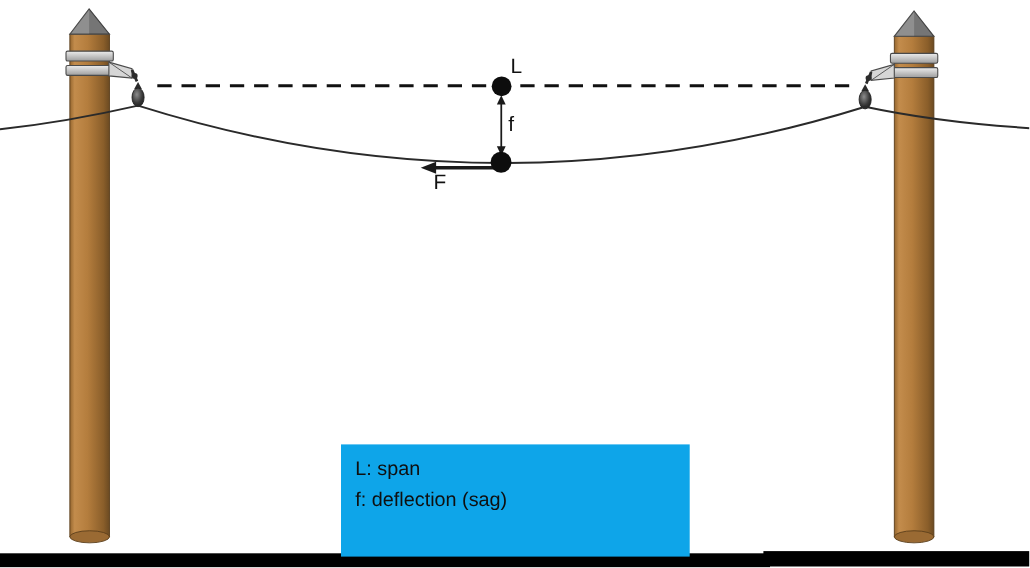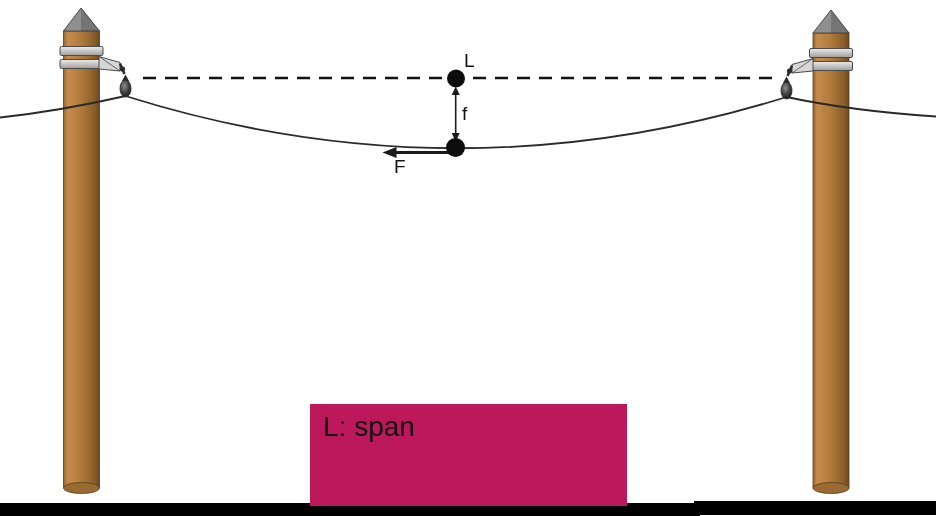"L: span" .legend { background: #be185d -> #0ea5e9; font-size: 28px -> 18px }
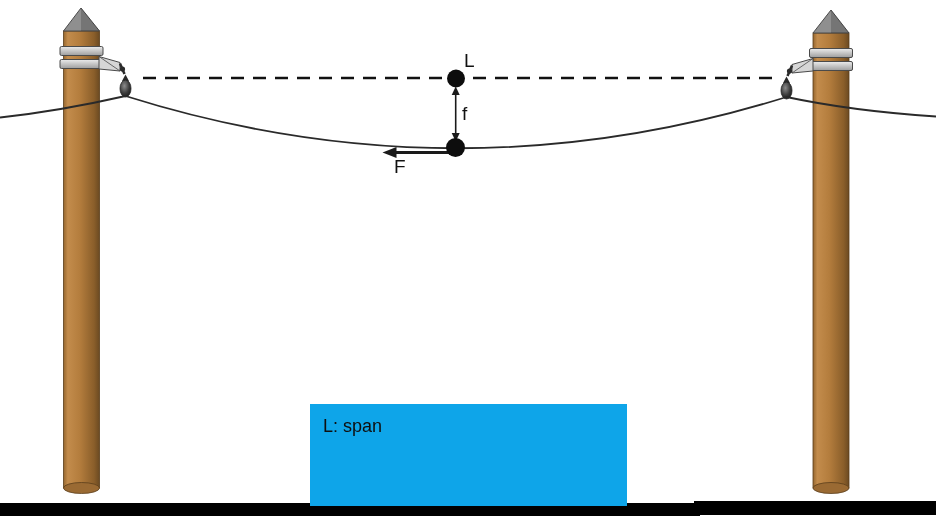"f: deflection (sag)" div { html: none -> <div>f: deflection (sag)</div> }
